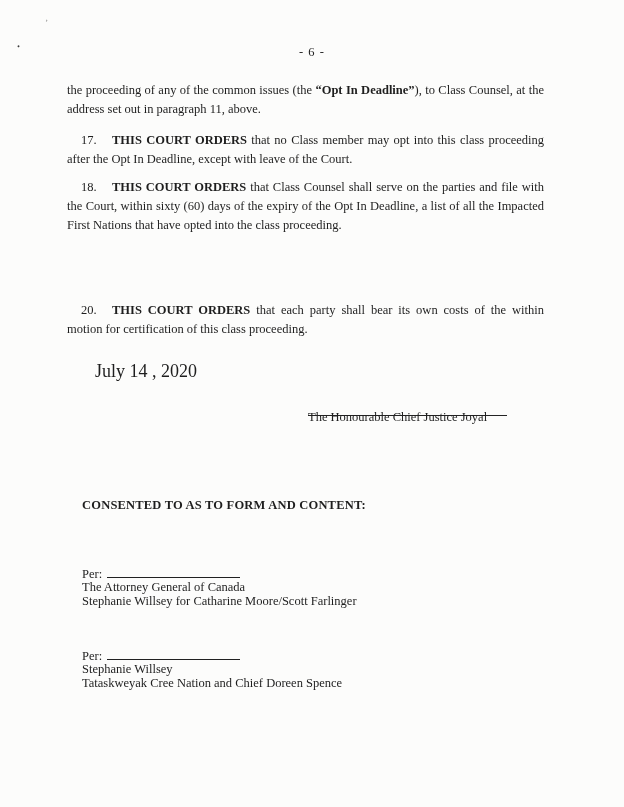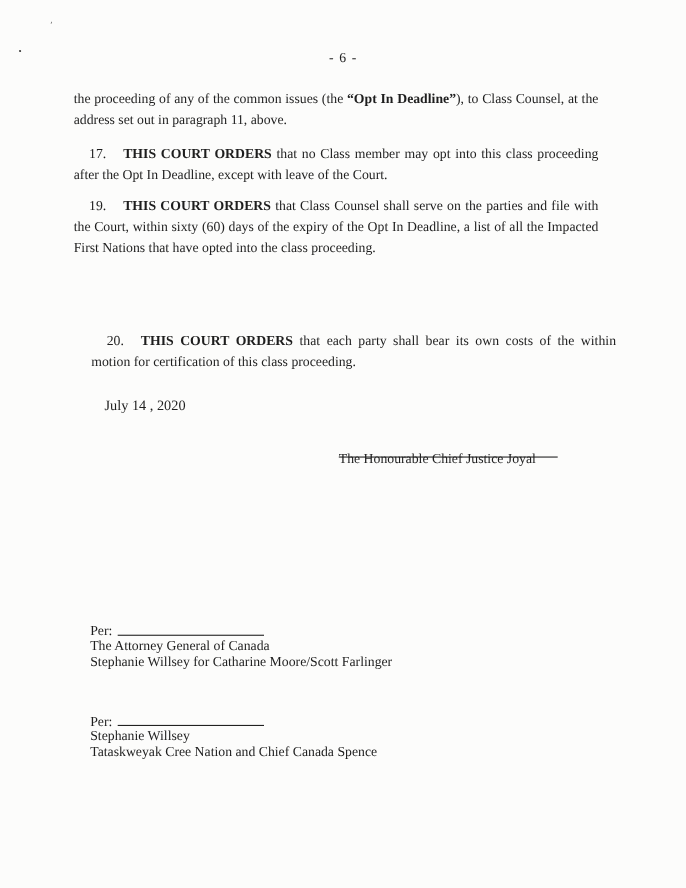"19." span.num { text: 19 -> 18 }
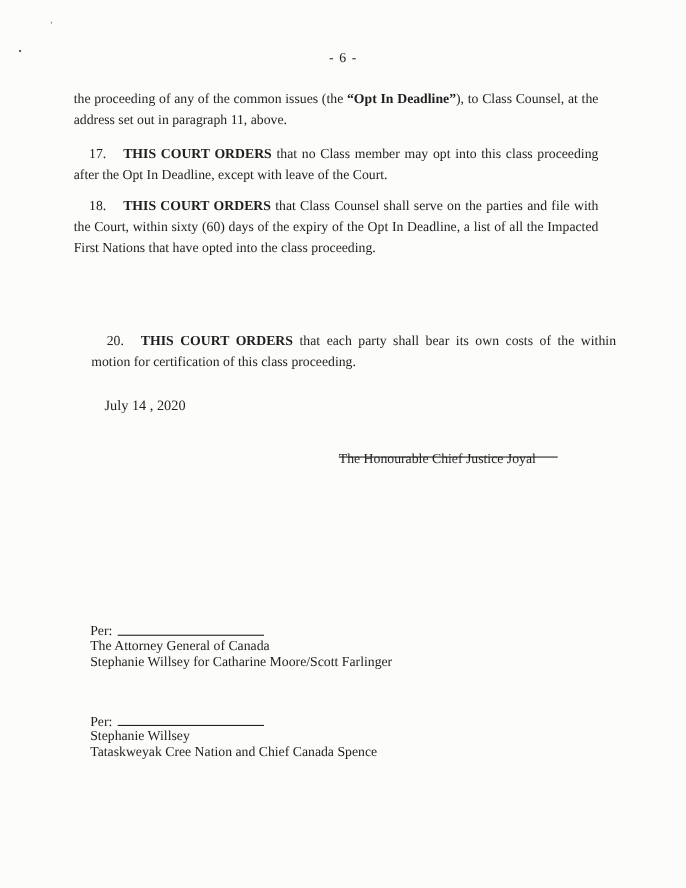"20. THIS COURT ORDERS that" .pp20 { margin-left: 16px -> none }
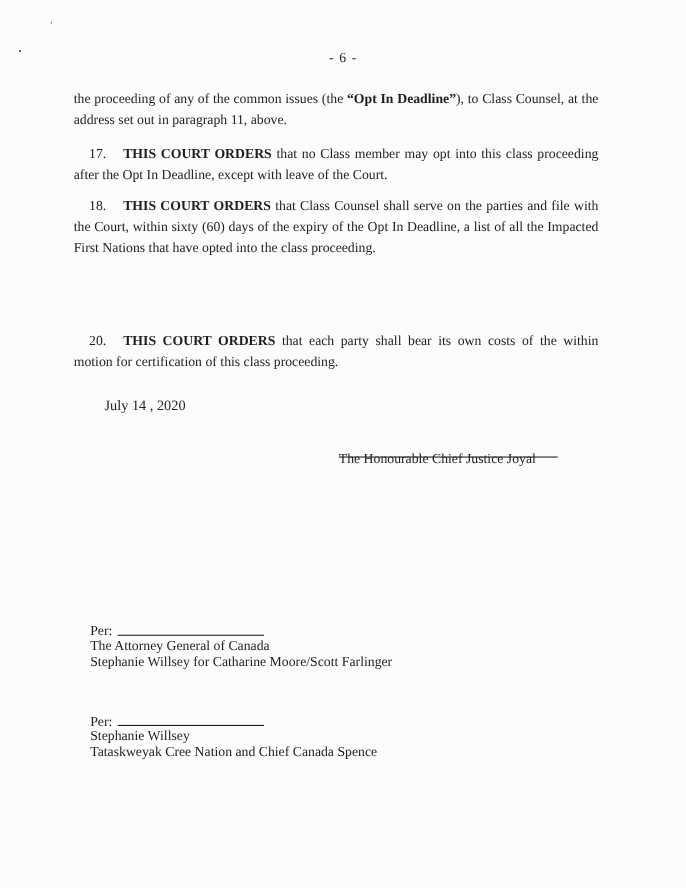"July 14 , 2020" .dateline { font-size: 13px -> 18px }
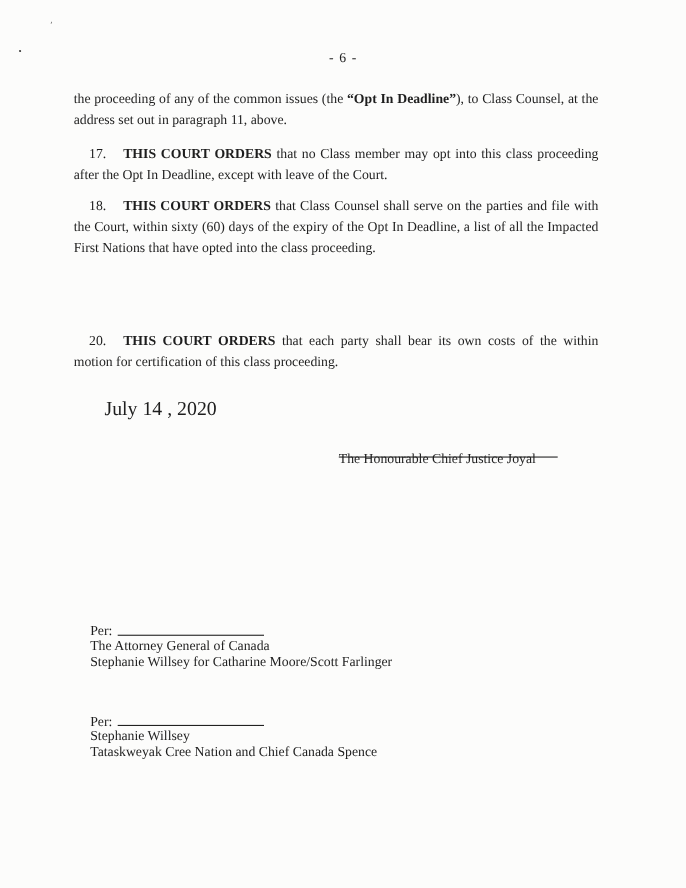"CONSENTED TO AS TO FORM" div.consent-heading { html: none -> <div>CONSENTED TO AS TO FORM AND CONTENT:</div> }
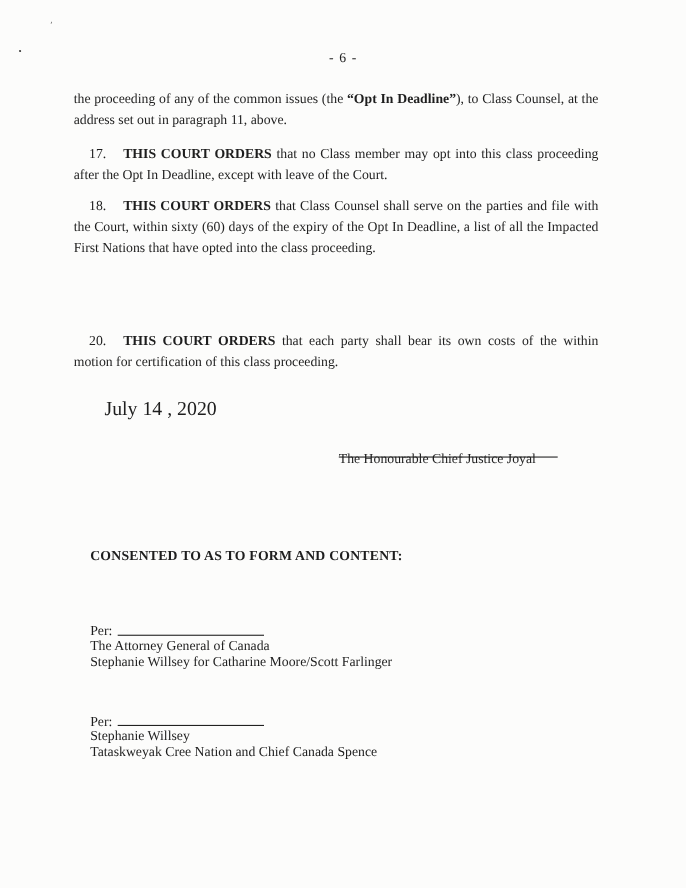"Tataskweyak Cree Nation and Chief" div { text: Canada -> Doreen }
